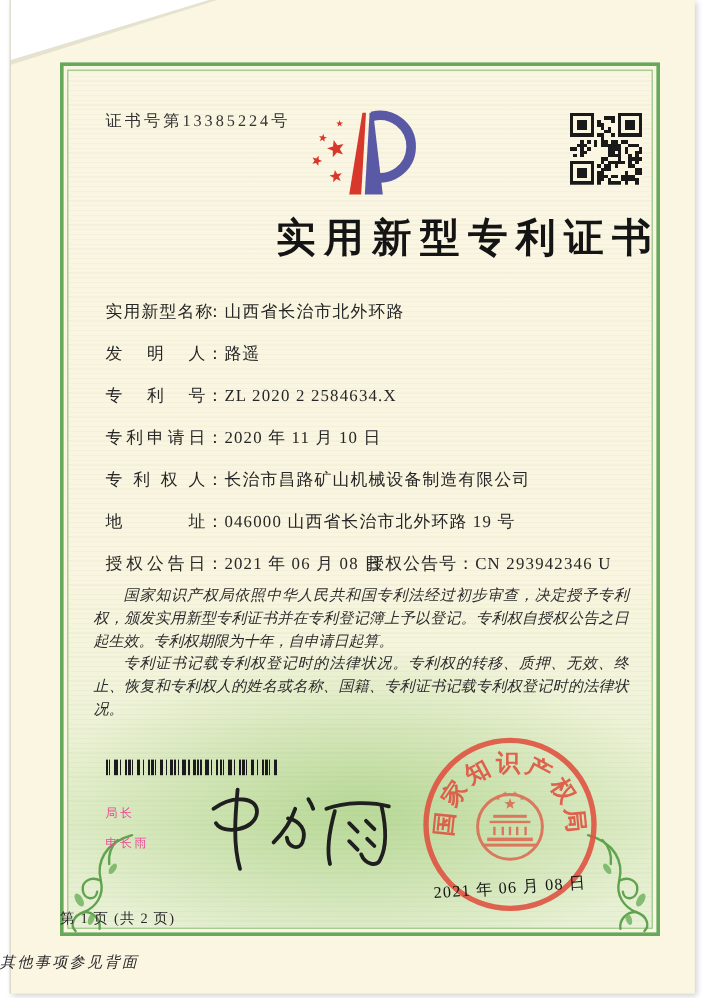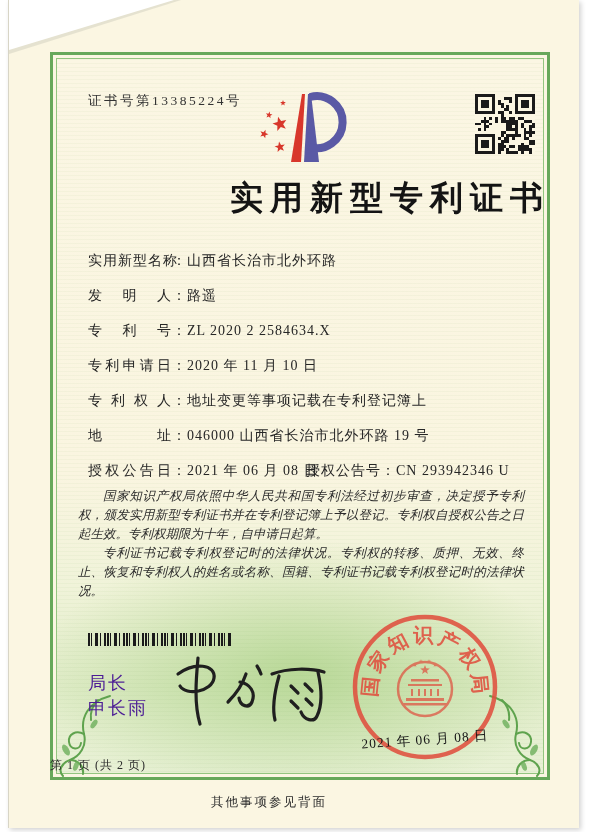"地址变更等事项记载在专利登记簿上" span { text: 地址变更等事项记载在专利登记簿上 -> 长治市昌路矿山机械设备制造有限公司 }
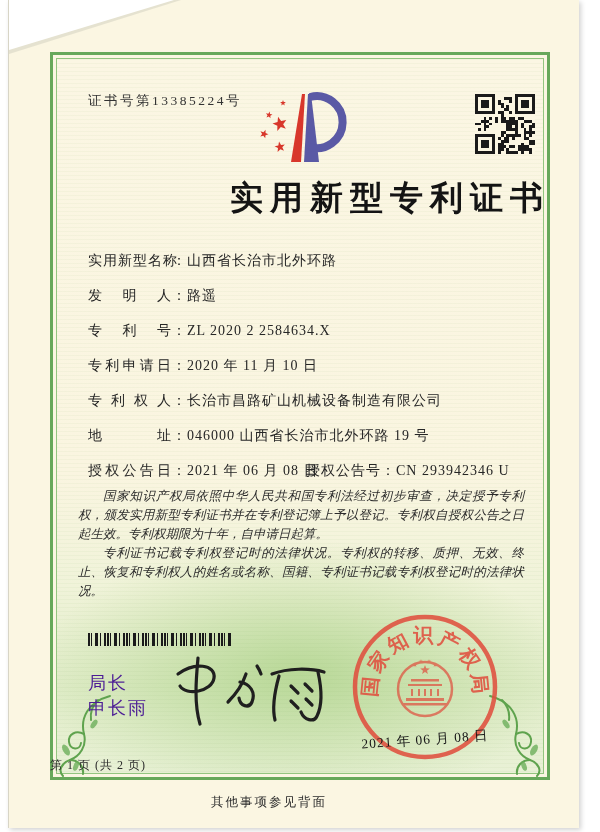"局长" .official { color: #4c1d95 -> #ec4899; font-size: 18px -> 10px }
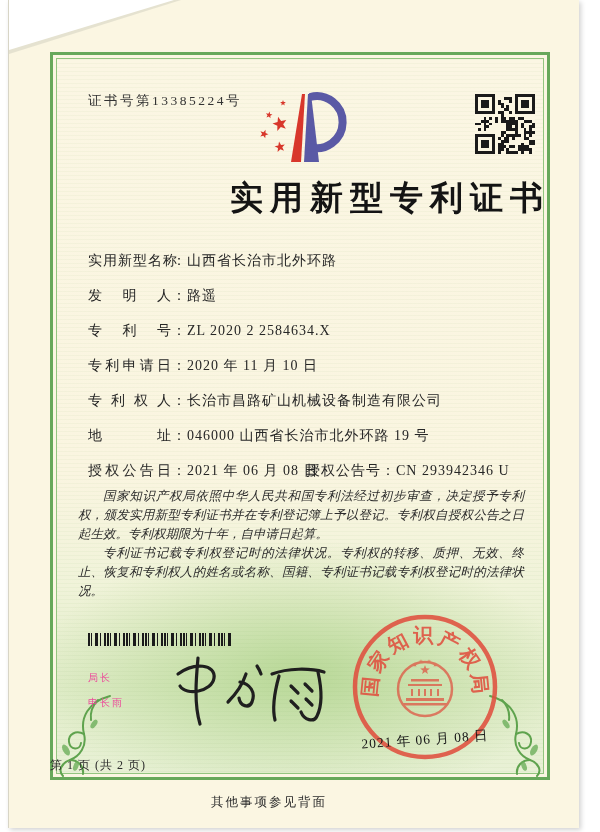"其他事项参见背面" .footer-note { font-style: none -> italic; text-align: center -> left }
